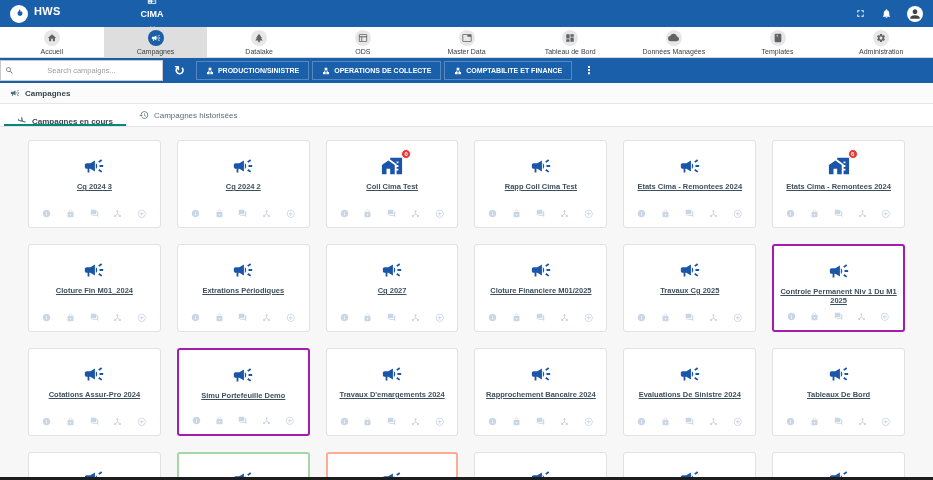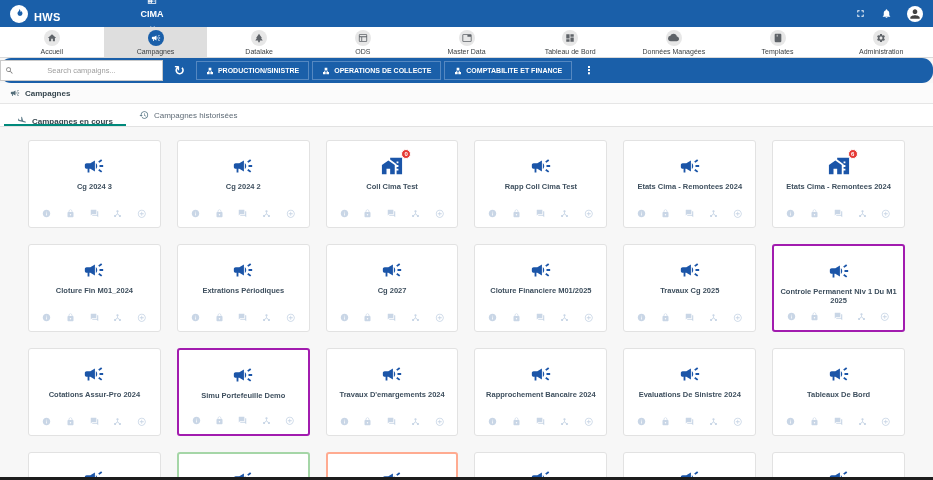"HWS" .brand { align-items: flex-end -> flex-start }
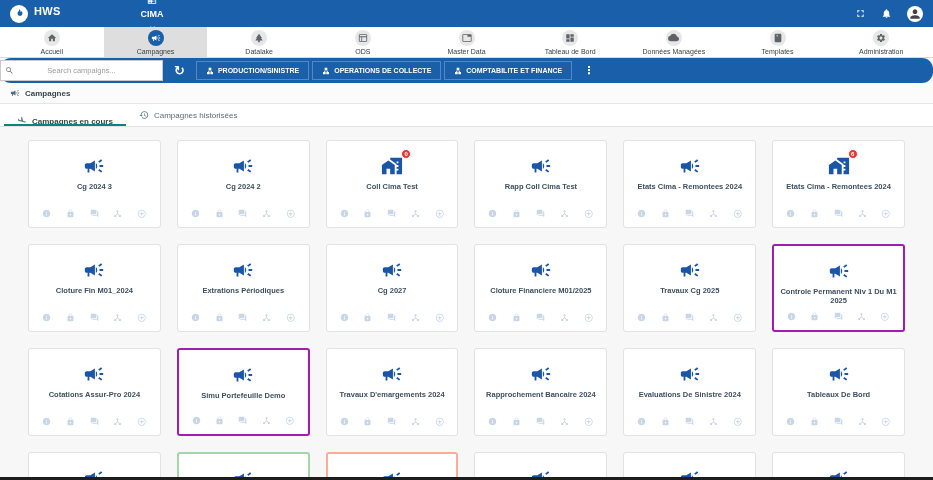"Search campaigns..." .toolbar { border-radius: 11px -> none }
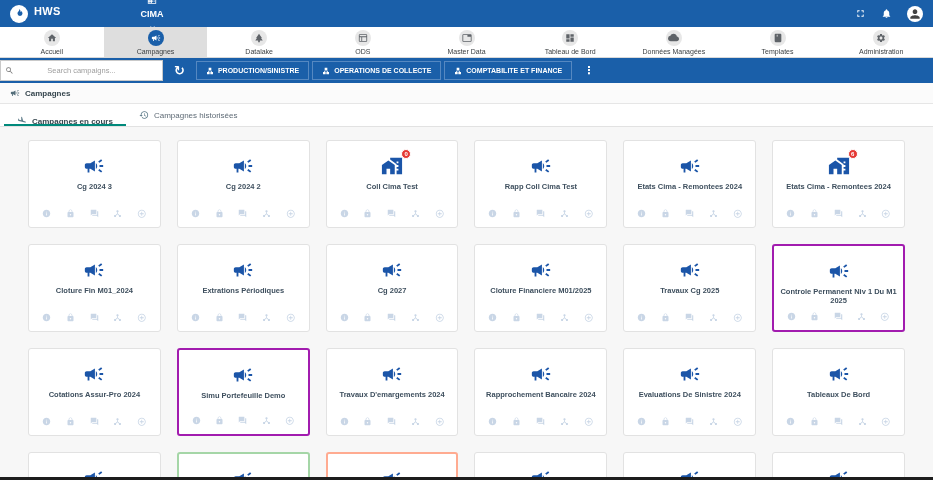"Cg 2024 3" .card-title { text-decoration: none -> underline }
